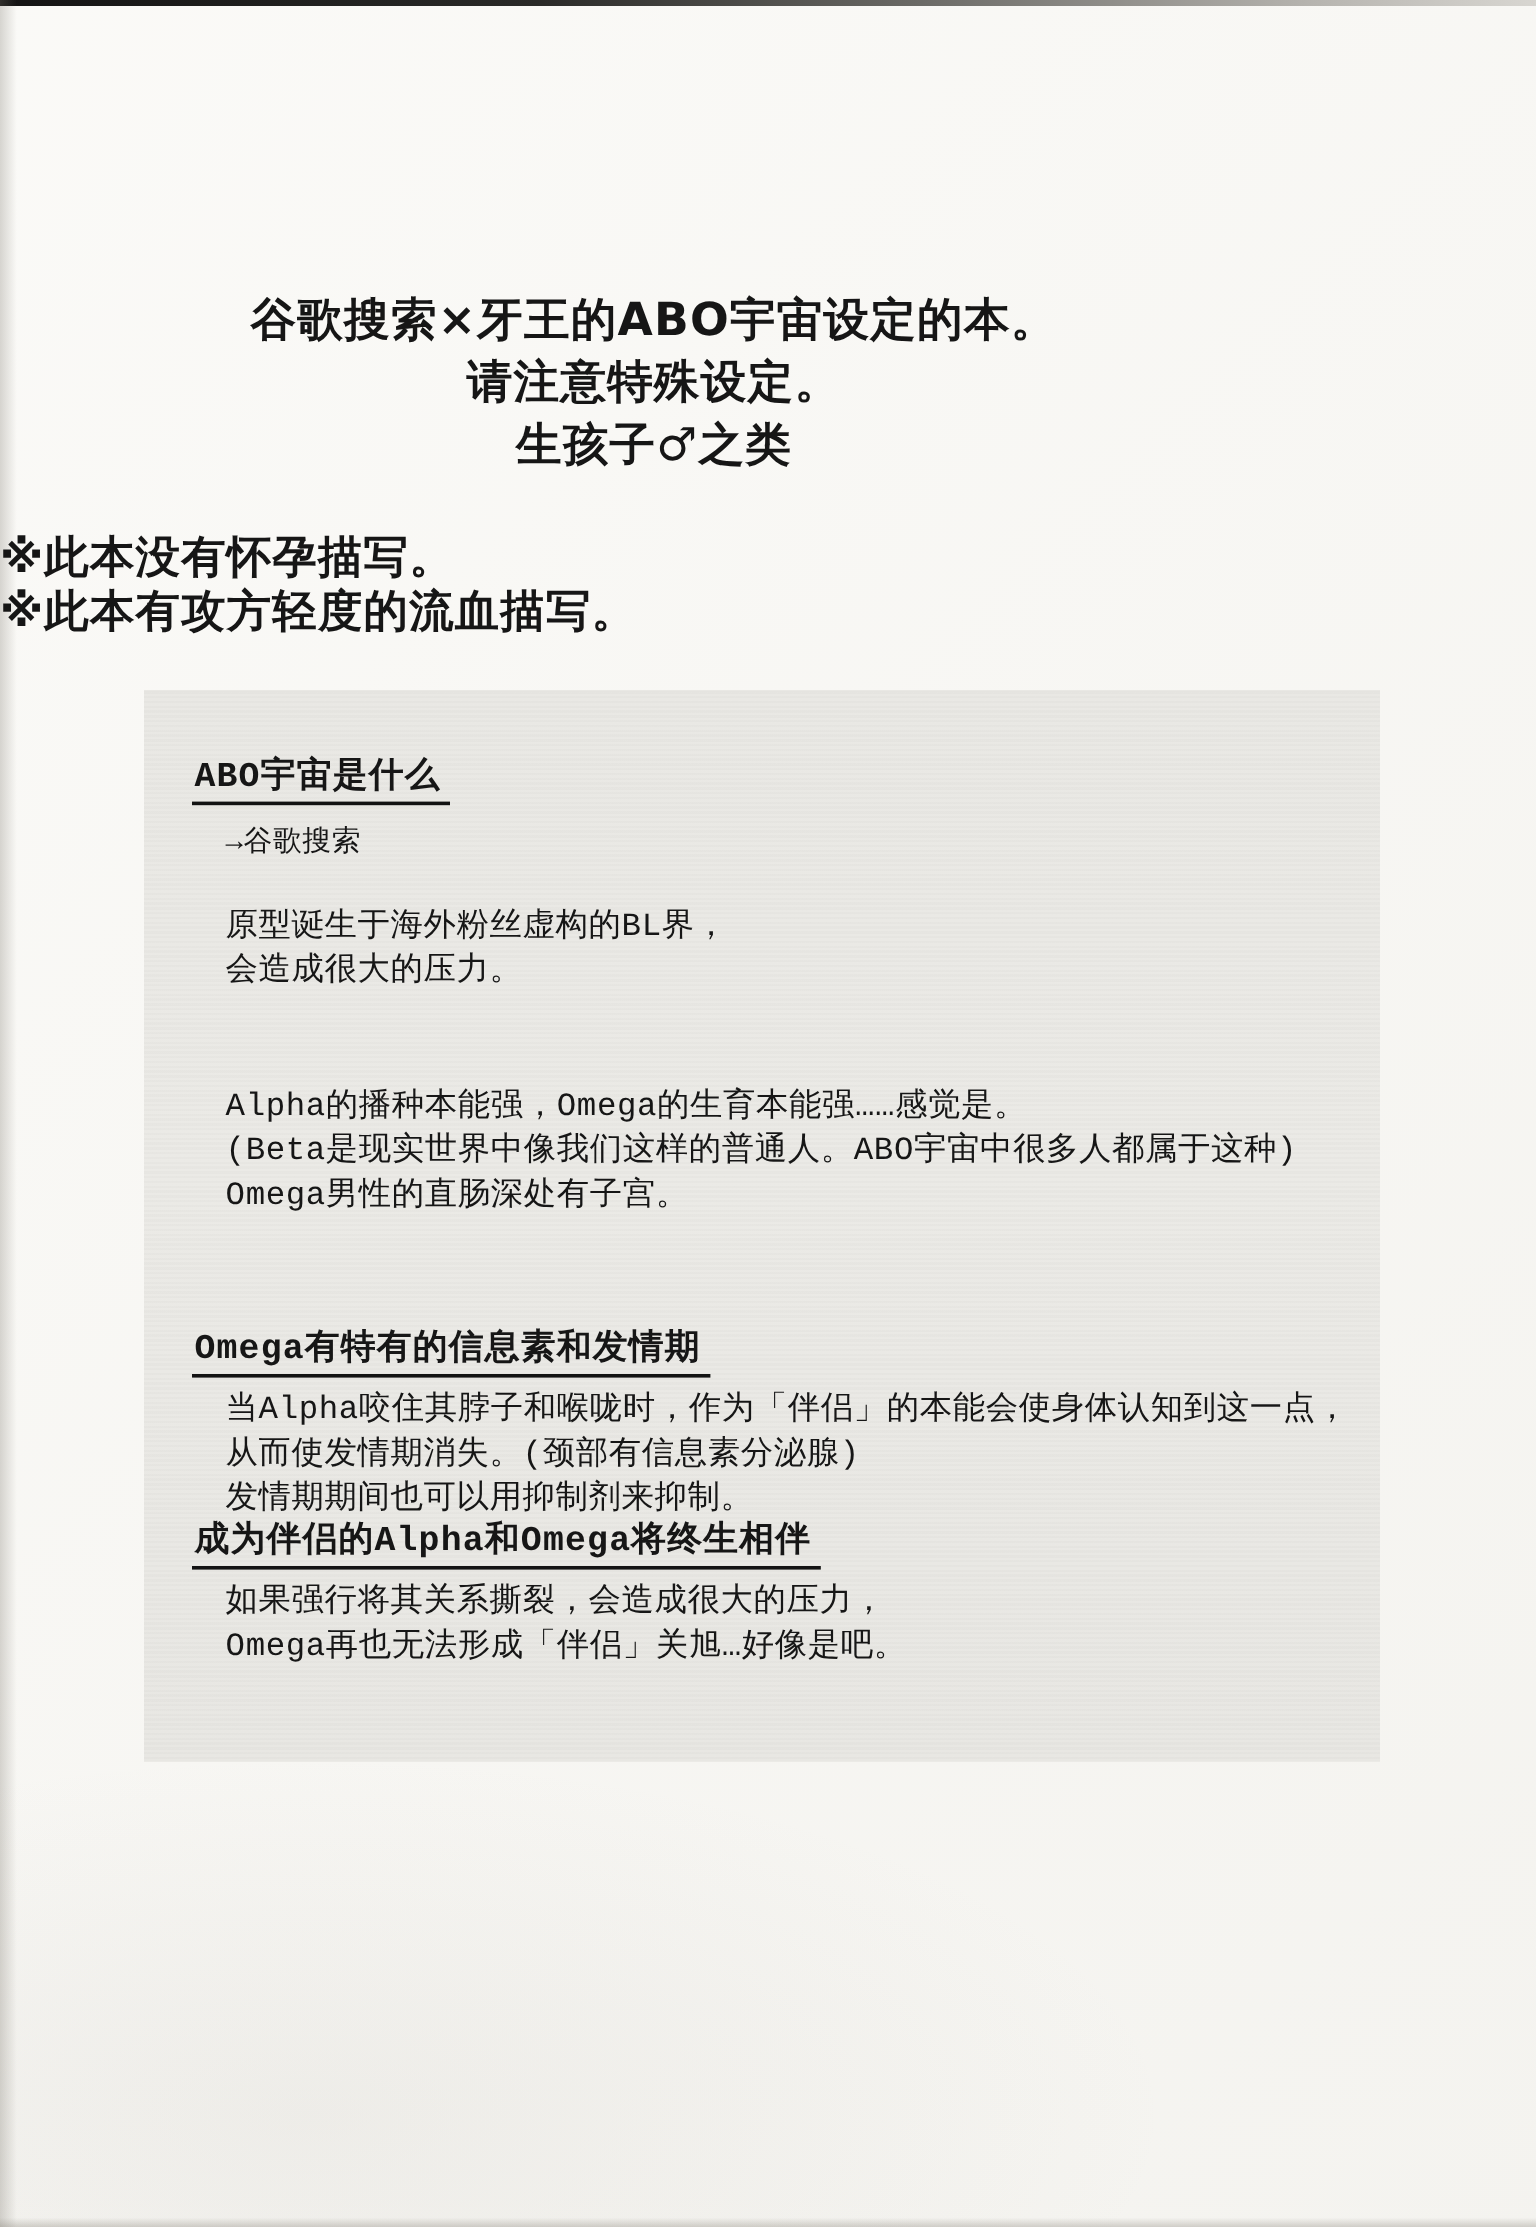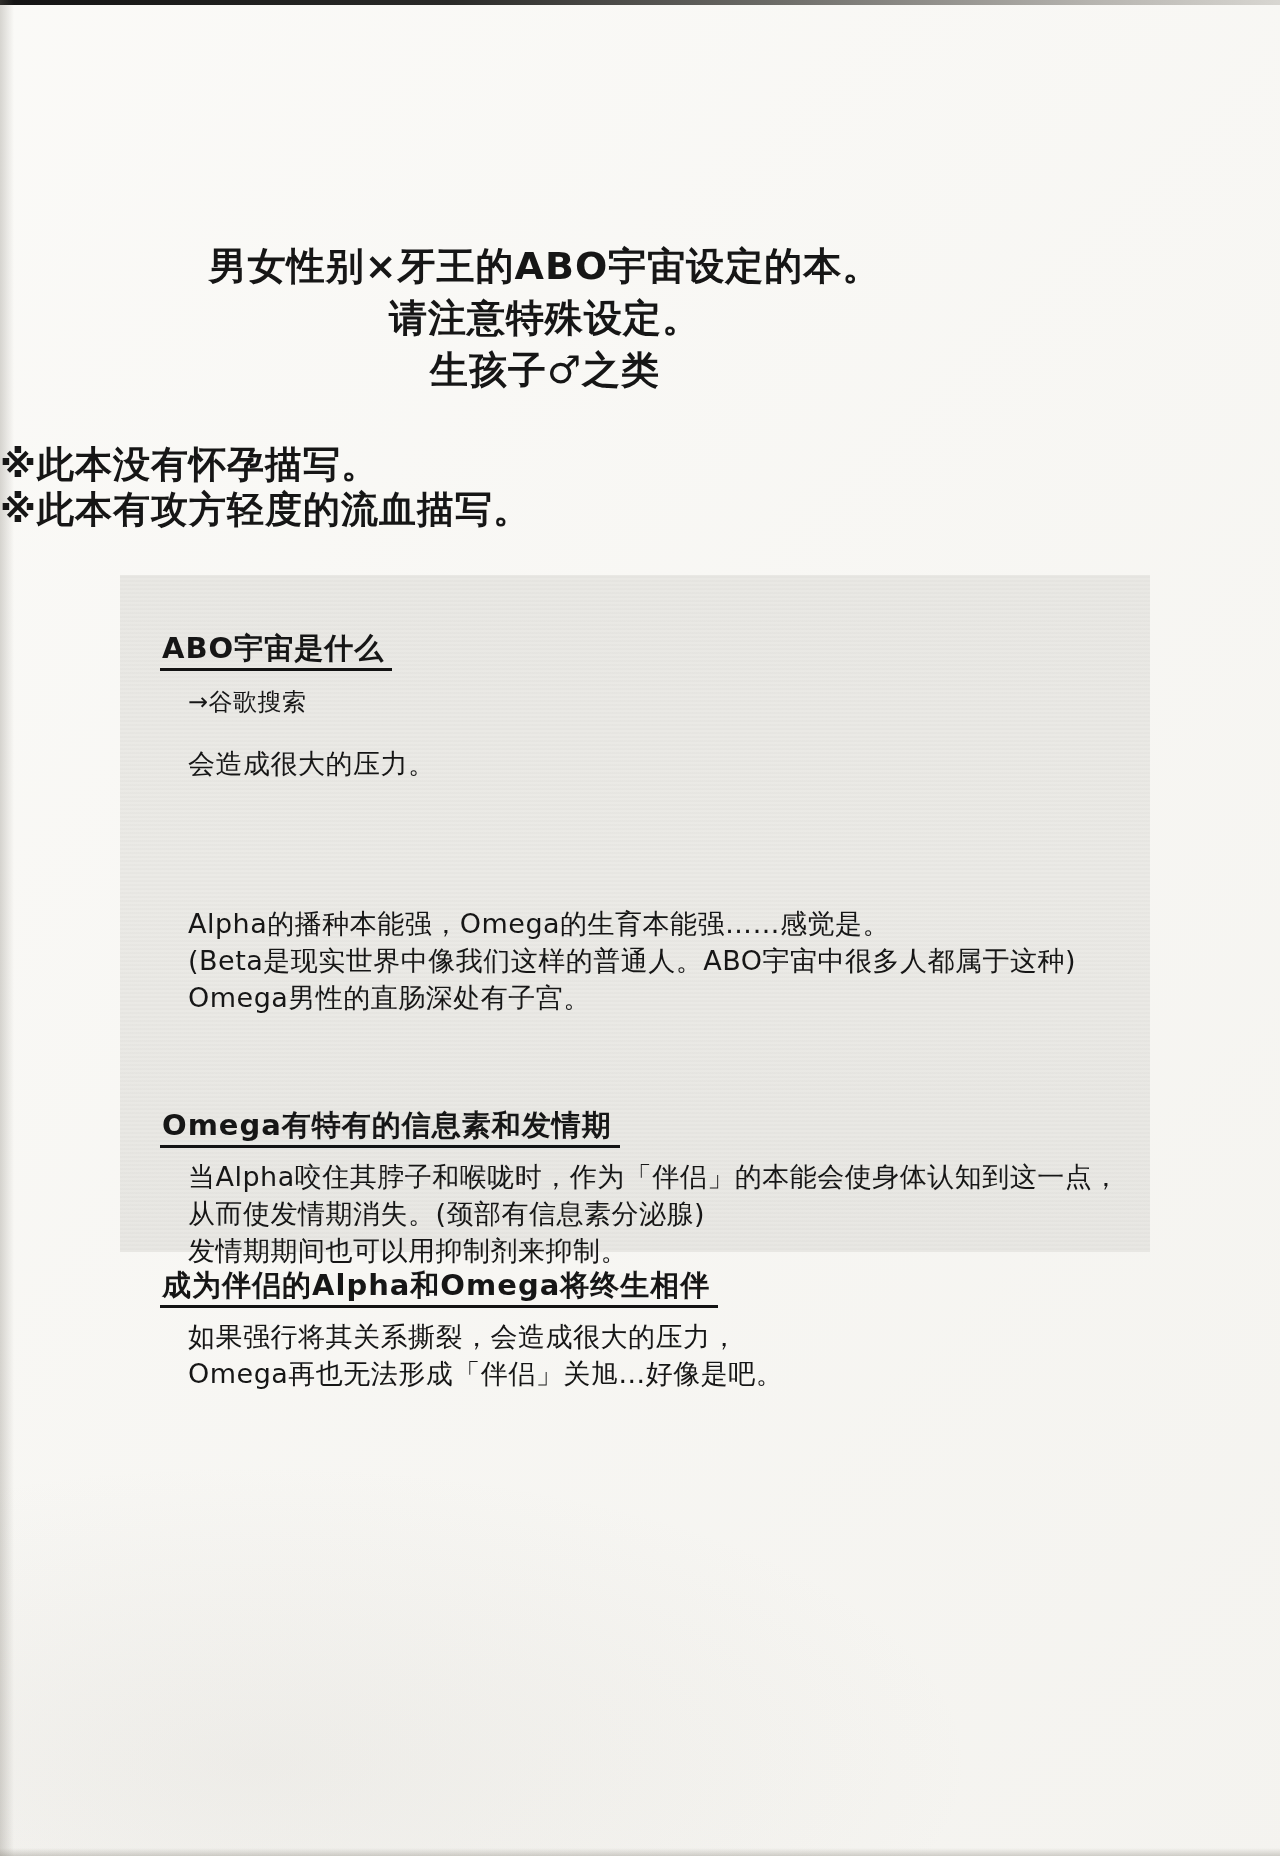"男女性别×牙王的ABO宇宙设定的本。" div.intro-line { text: 男女性别 -> 谷歌搜索 }
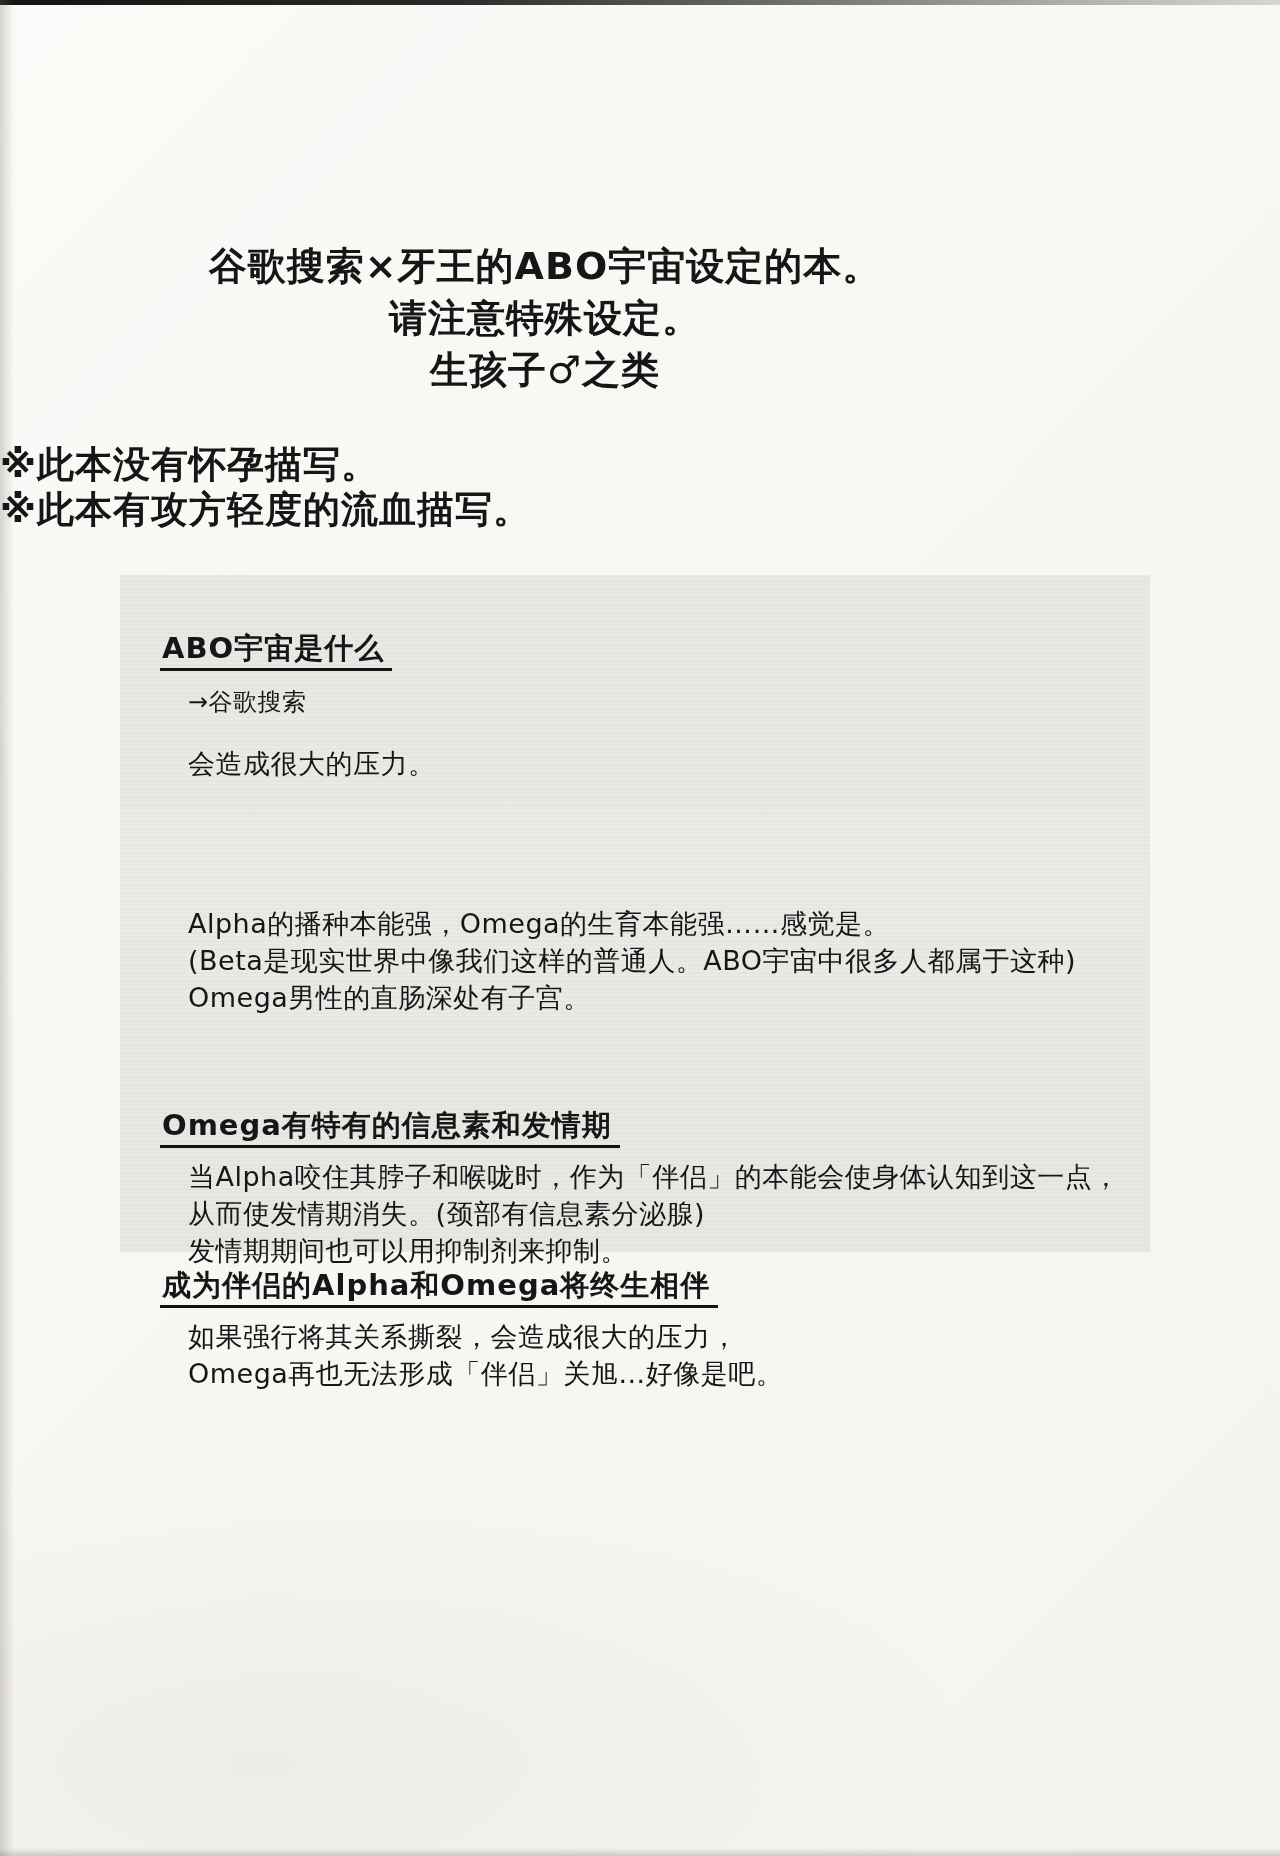"ABO宇宙是什么" .info-box { font-family: none -> Liberation Mono, monospace; height: 677px -> 893px }
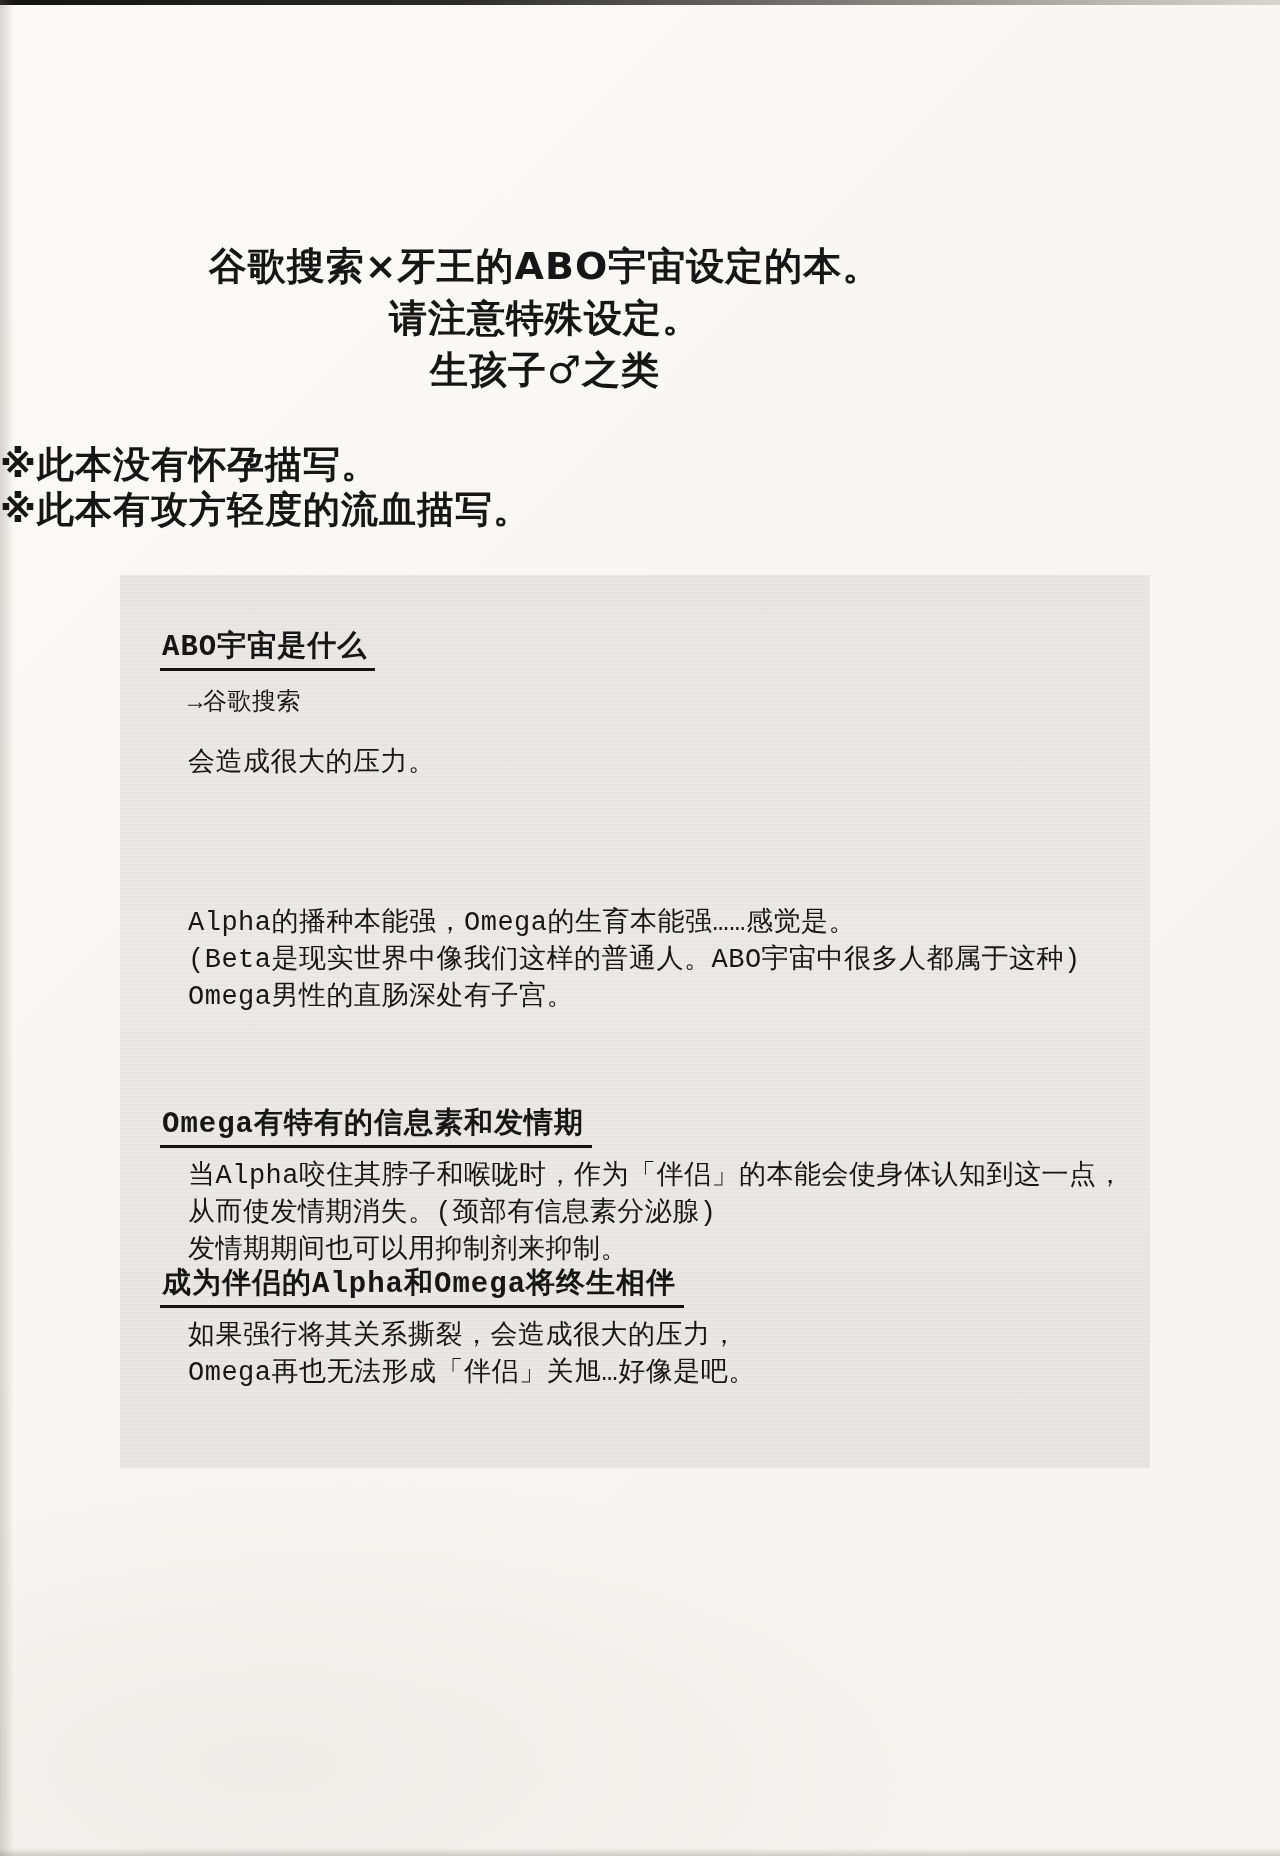"原型诞生于海外粉丝虚构的BL界，" div.sec-line { html: none -> <div>原型诞生于海外粉丝虚构的BL界，</div> }
